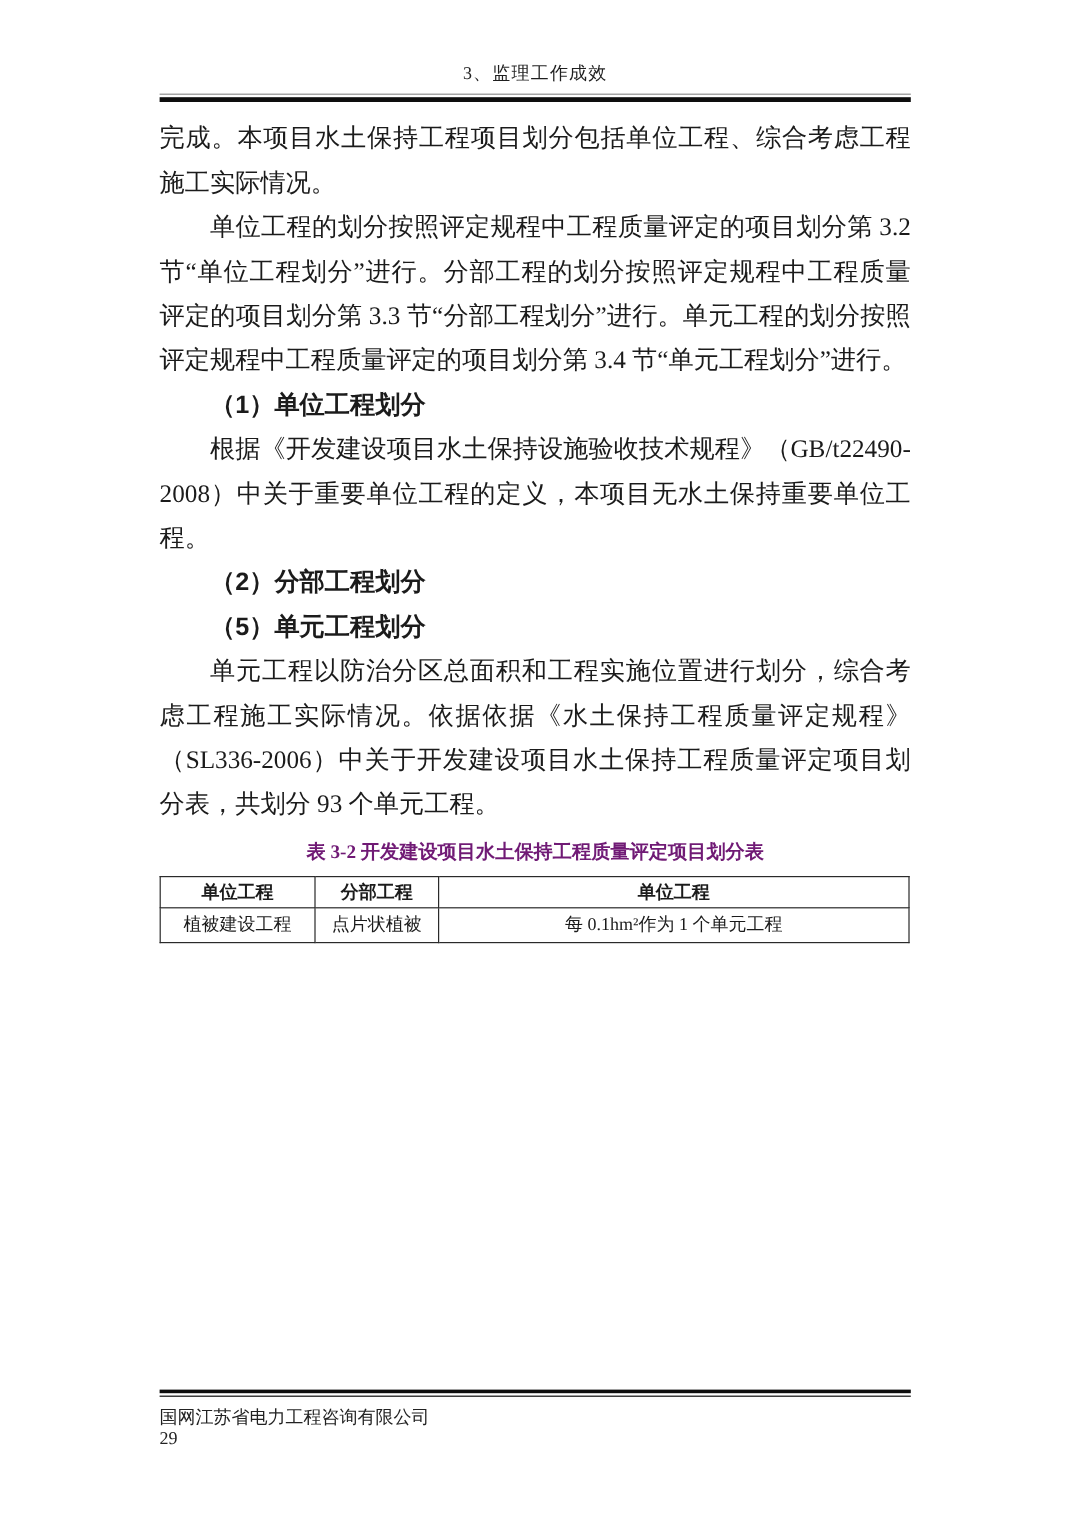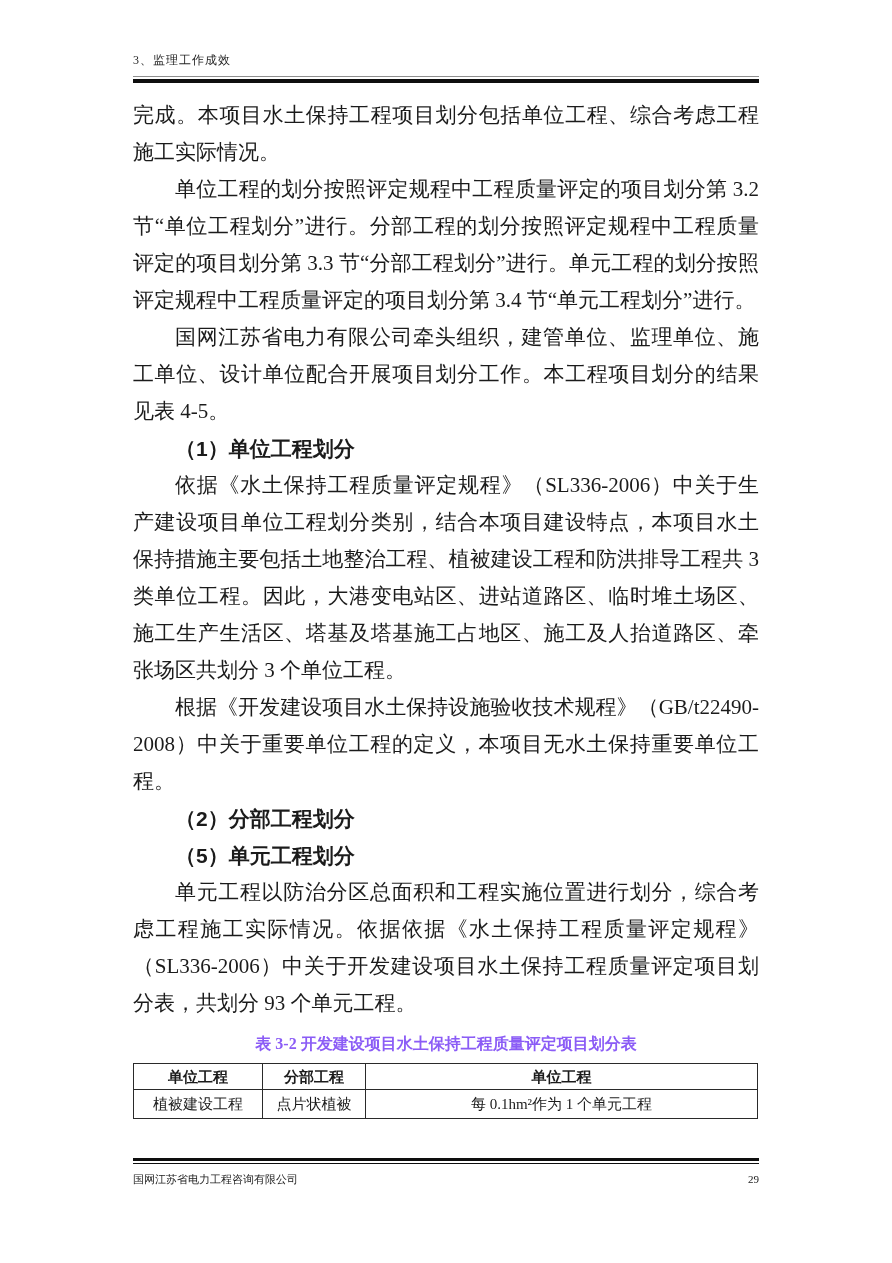"3、监理工作成效" .header-title { font-size: 12px -> 15px; text-align: none -> center }
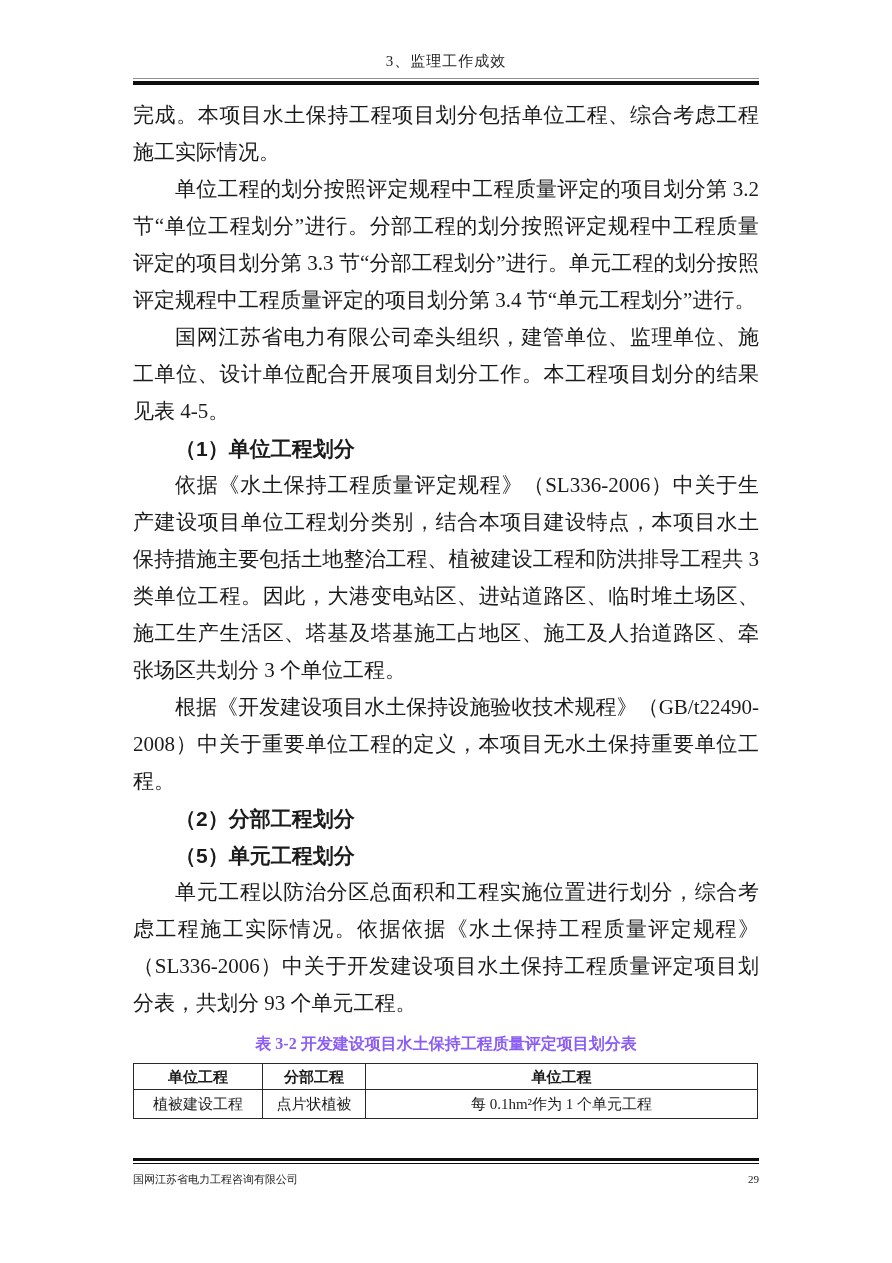"国网江苏省电力有限公司牵头组织，建管单位、监理单位、施工单位、设计单位配合开展项" p { html: <p>国网江苏省电力有限公司牵头组织，建管单位、监理单位、施工单位、设计单位配合开展项目划分工作。本工程项目划分的结果见表 4-5。</p> -> none }
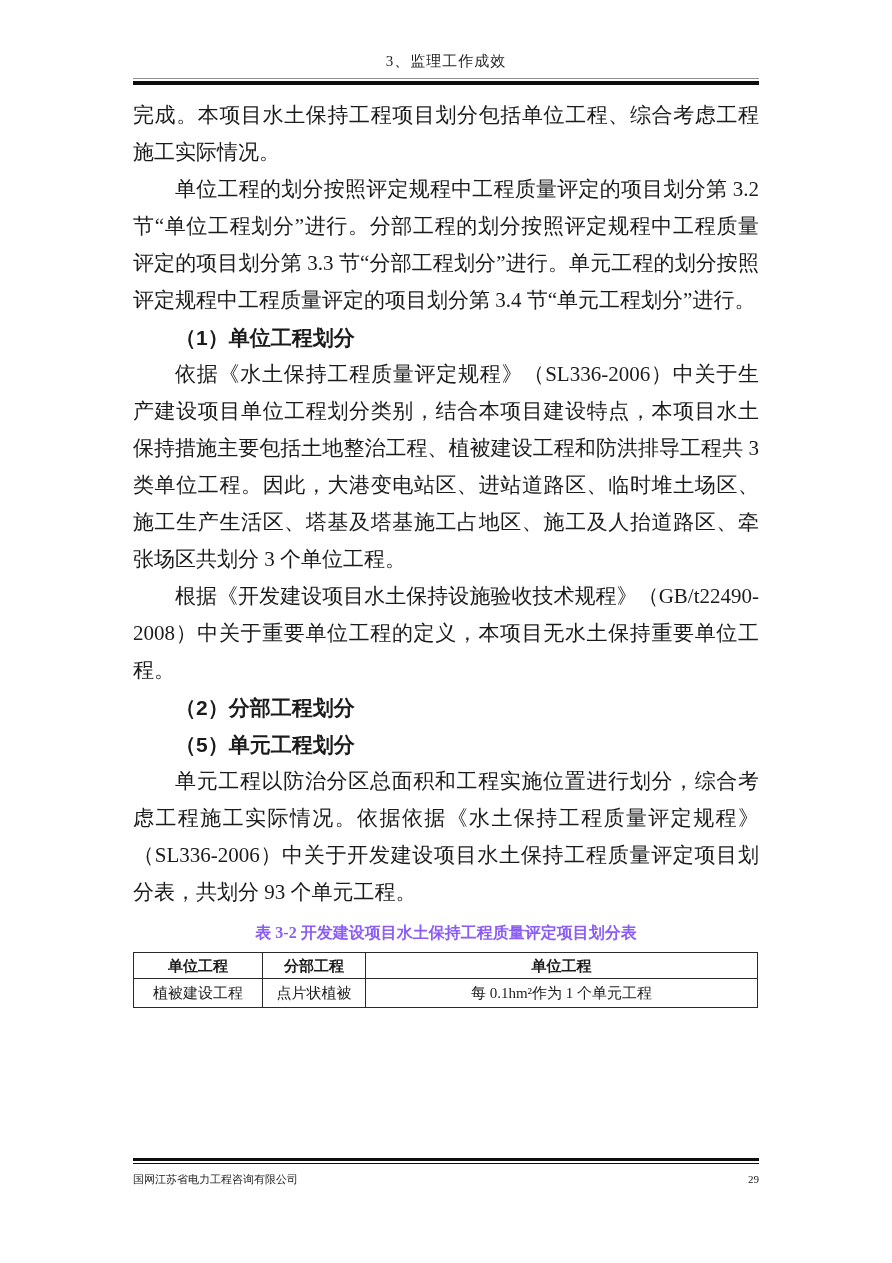"依据《水土保持工程质量评定规程》（SL336-2006）中关于生产建设项目单位工" p { html: <p>依据《水土保持工程质量评定规程》（SL336-2006）中关于生产建设项目单位工程划分类别，结合本项目建设特点，本项目水土保持措施主要包括土地整治工程、植被建设工程和防洪排导工程共 3 类单位工程。因此，大港变电站区、进站道路区、临时堆土场区、施工生产生活区、塔基及塔基施工占地区、施工及人抬道路区、牵张场区共划分 3 个单位工程。</p> -> none }
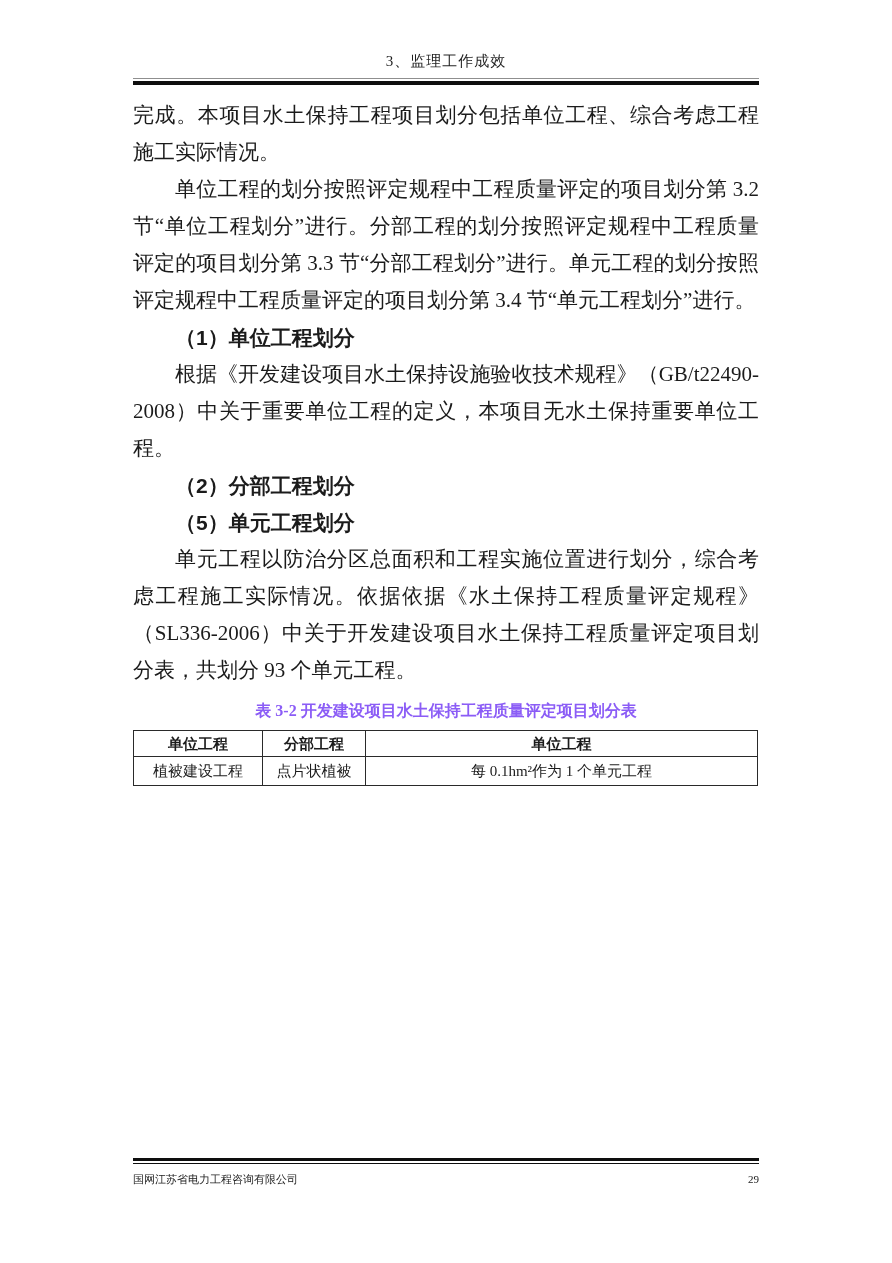"表 3-2 开发建设项目水土保持工程质量评定项目划分表" .table-caption { color: #8b5cf6 -> #701a75 }
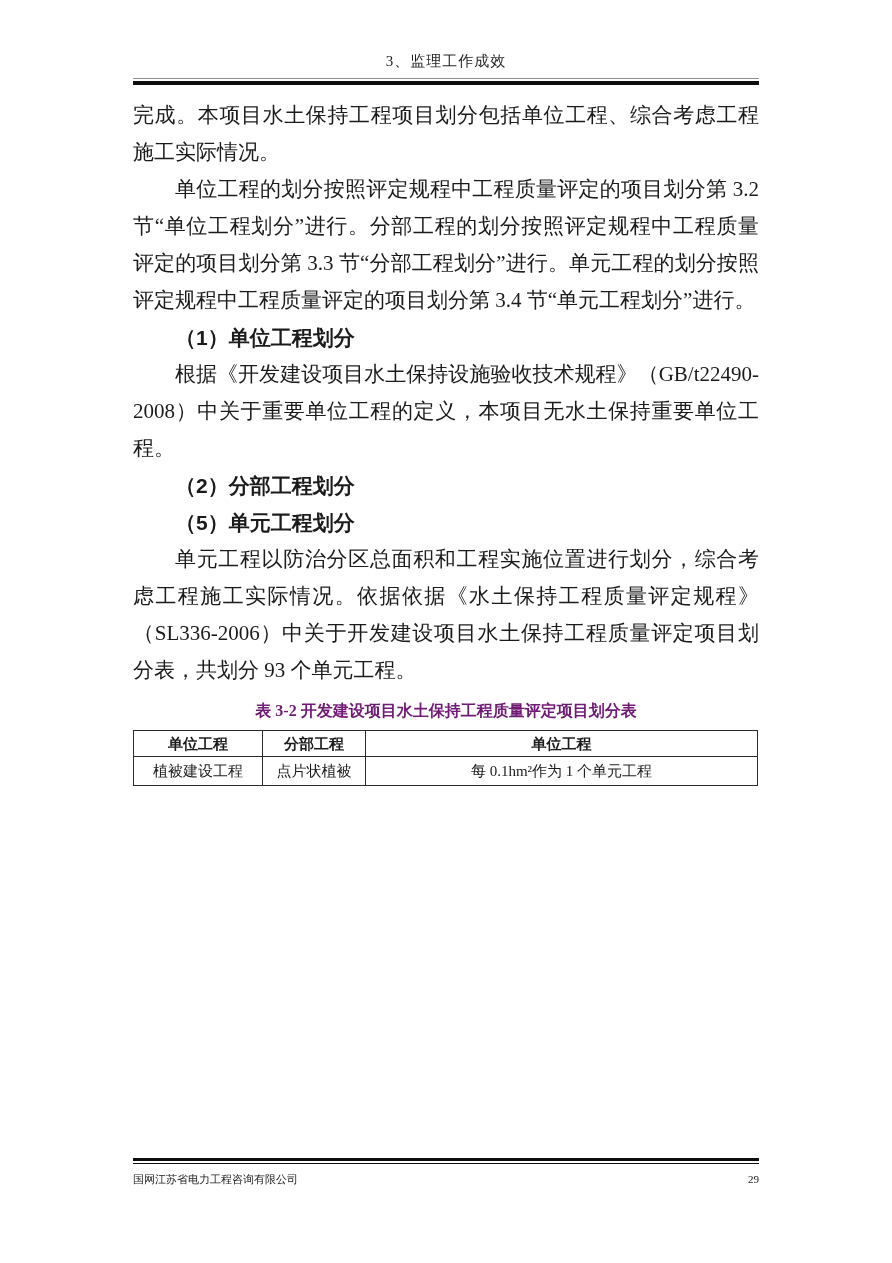"国网江苏省电力工程咨询有限公司" .footer-row { flex-direction: none -> column; font-size: 11px -> 15px }
